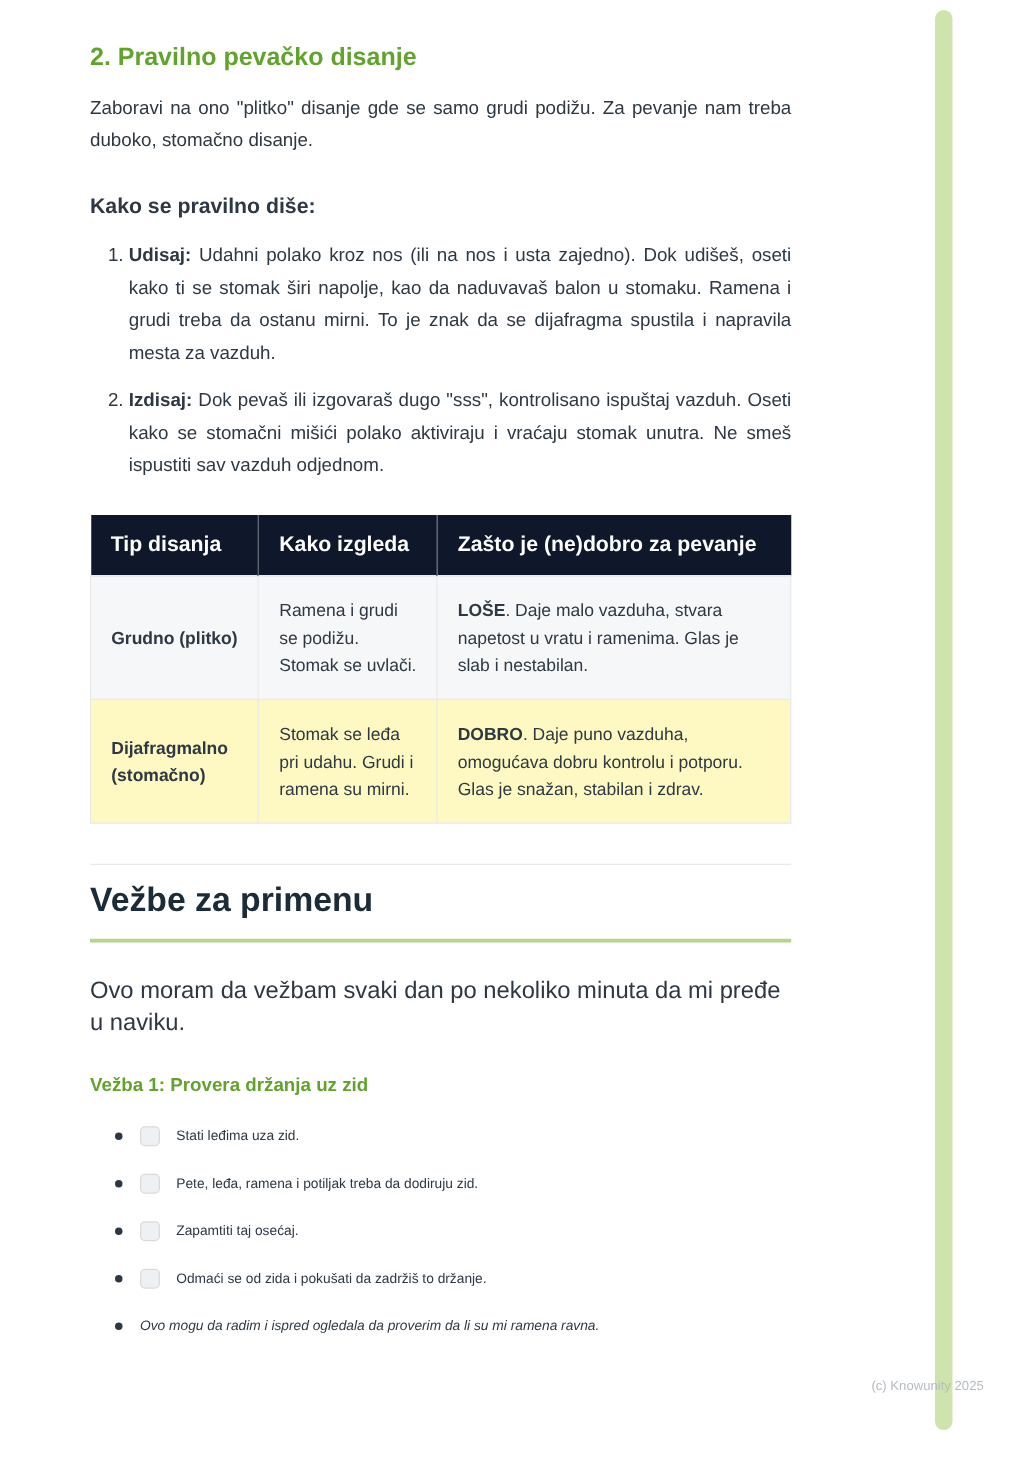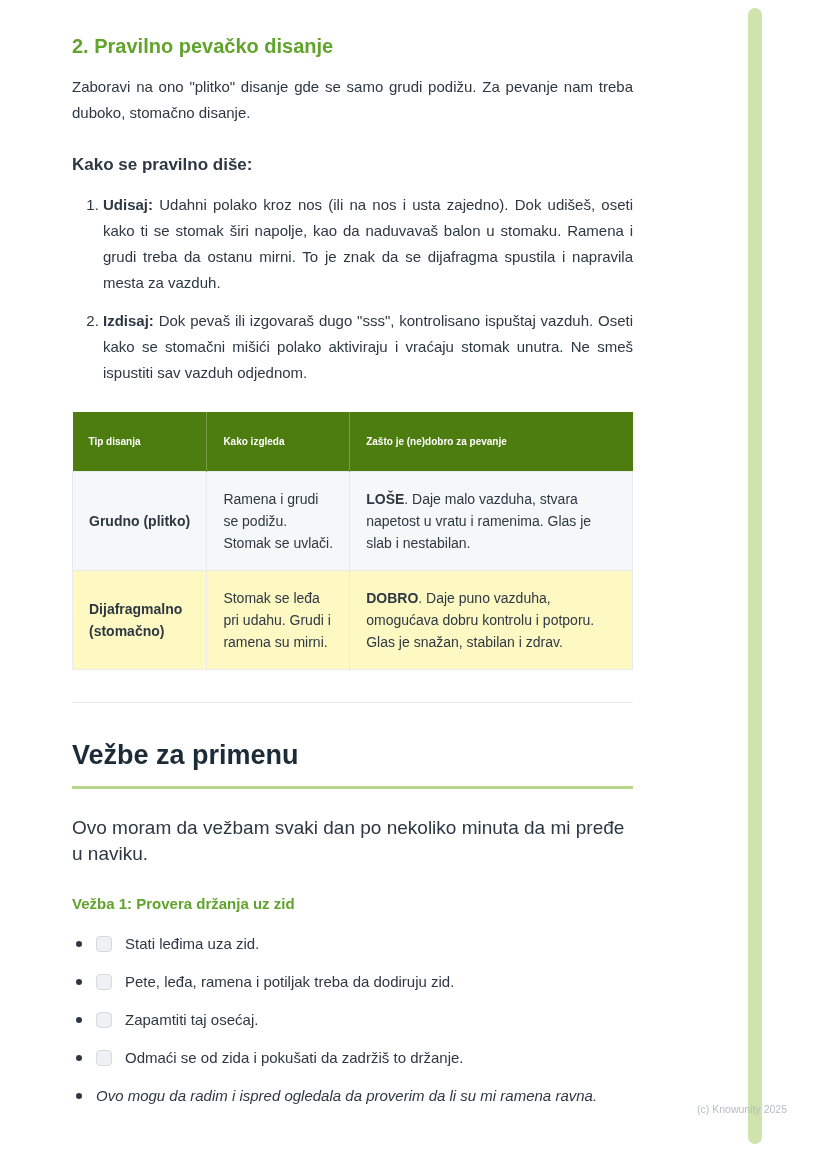"Tip disanja" table.compare thead th { background: #4d7c0f -> #0f172a; font-size: 10px -> 17px; padding: 24px 16px -> 14px 16px }
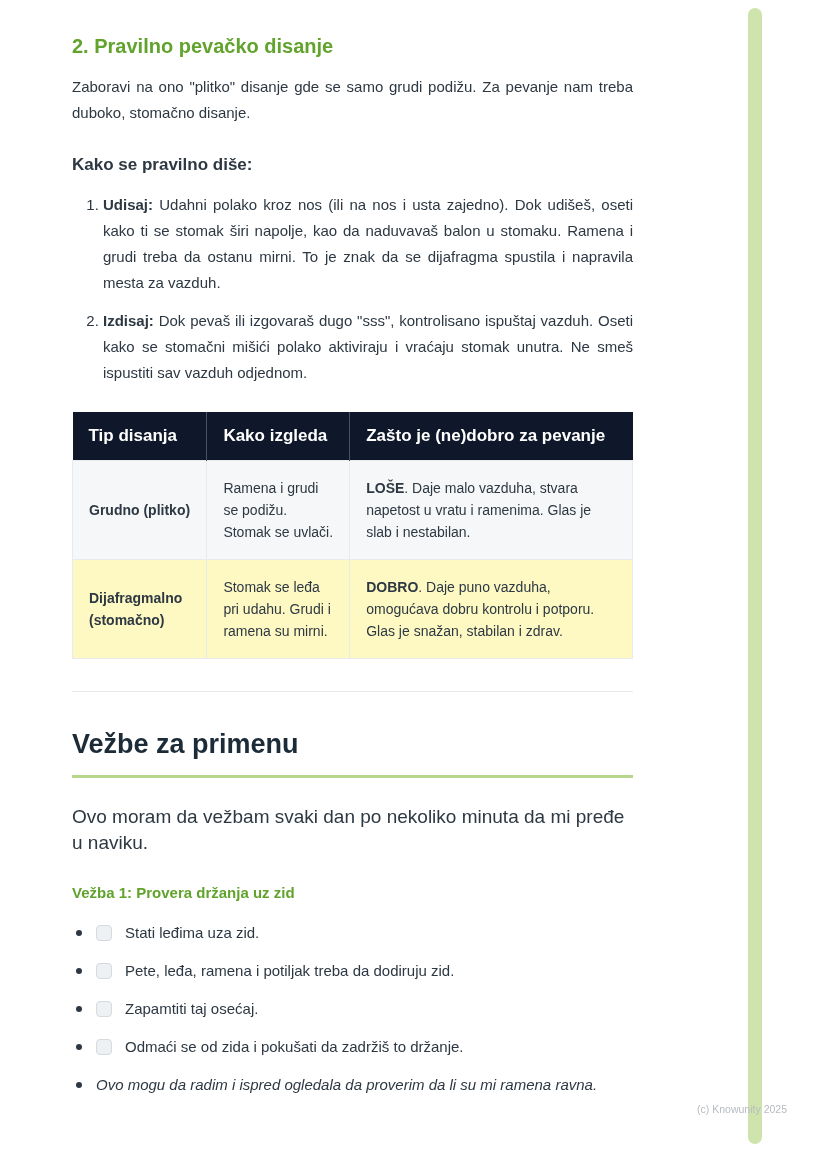"Vežbe za primenu" .big-title-wrap { margin-top: 36px -> 12px }
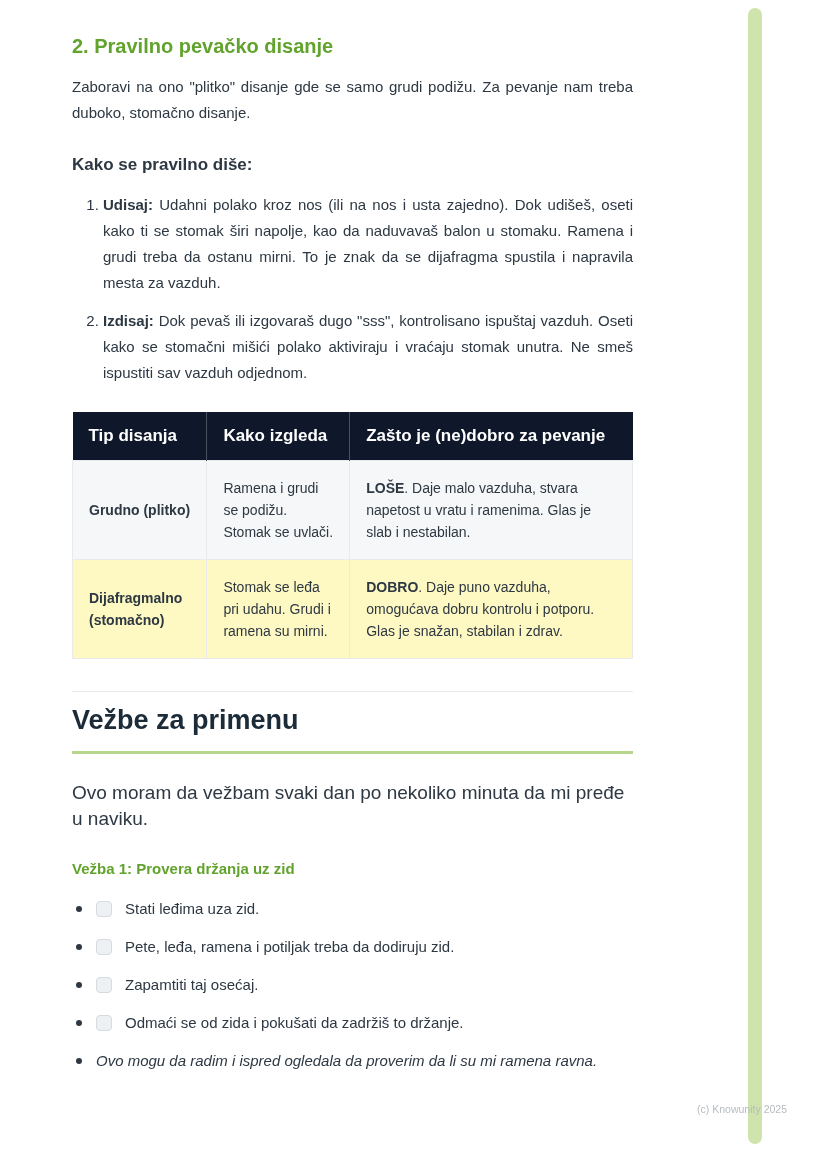"Stati leđima uza zid." ul.check-list { font-size: 15px -> 11px; margin: 0 -> 16px }
